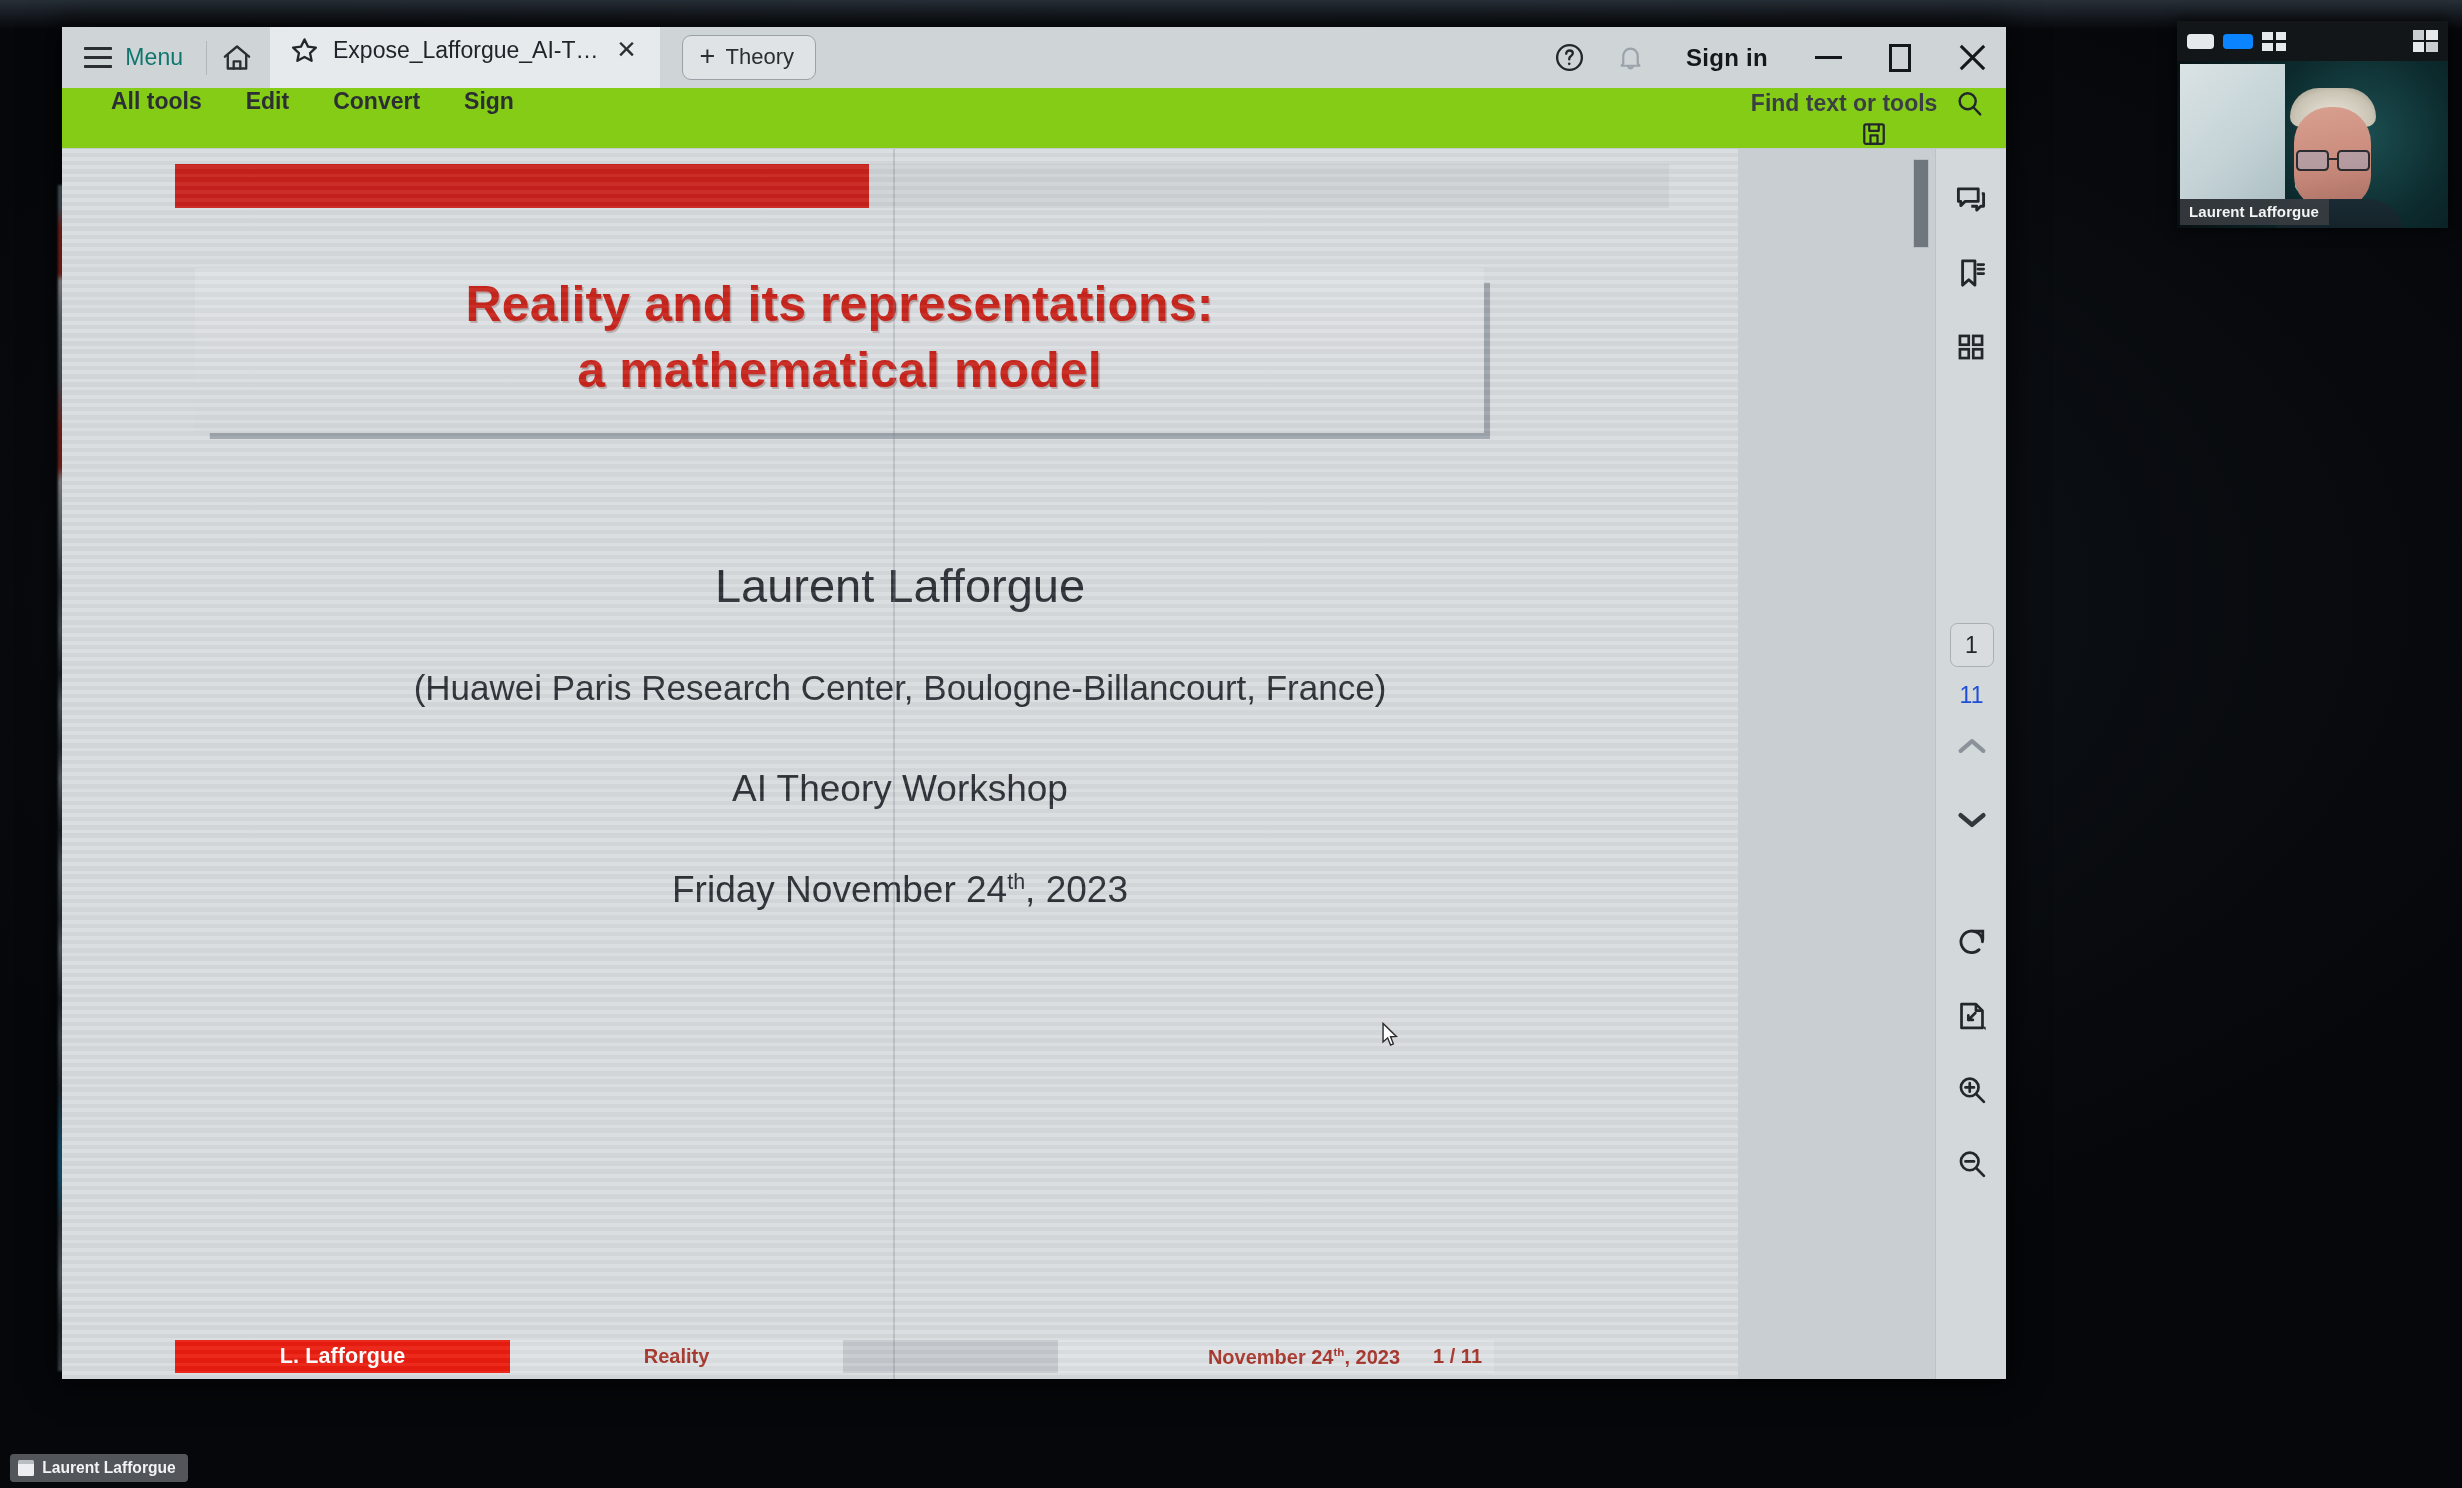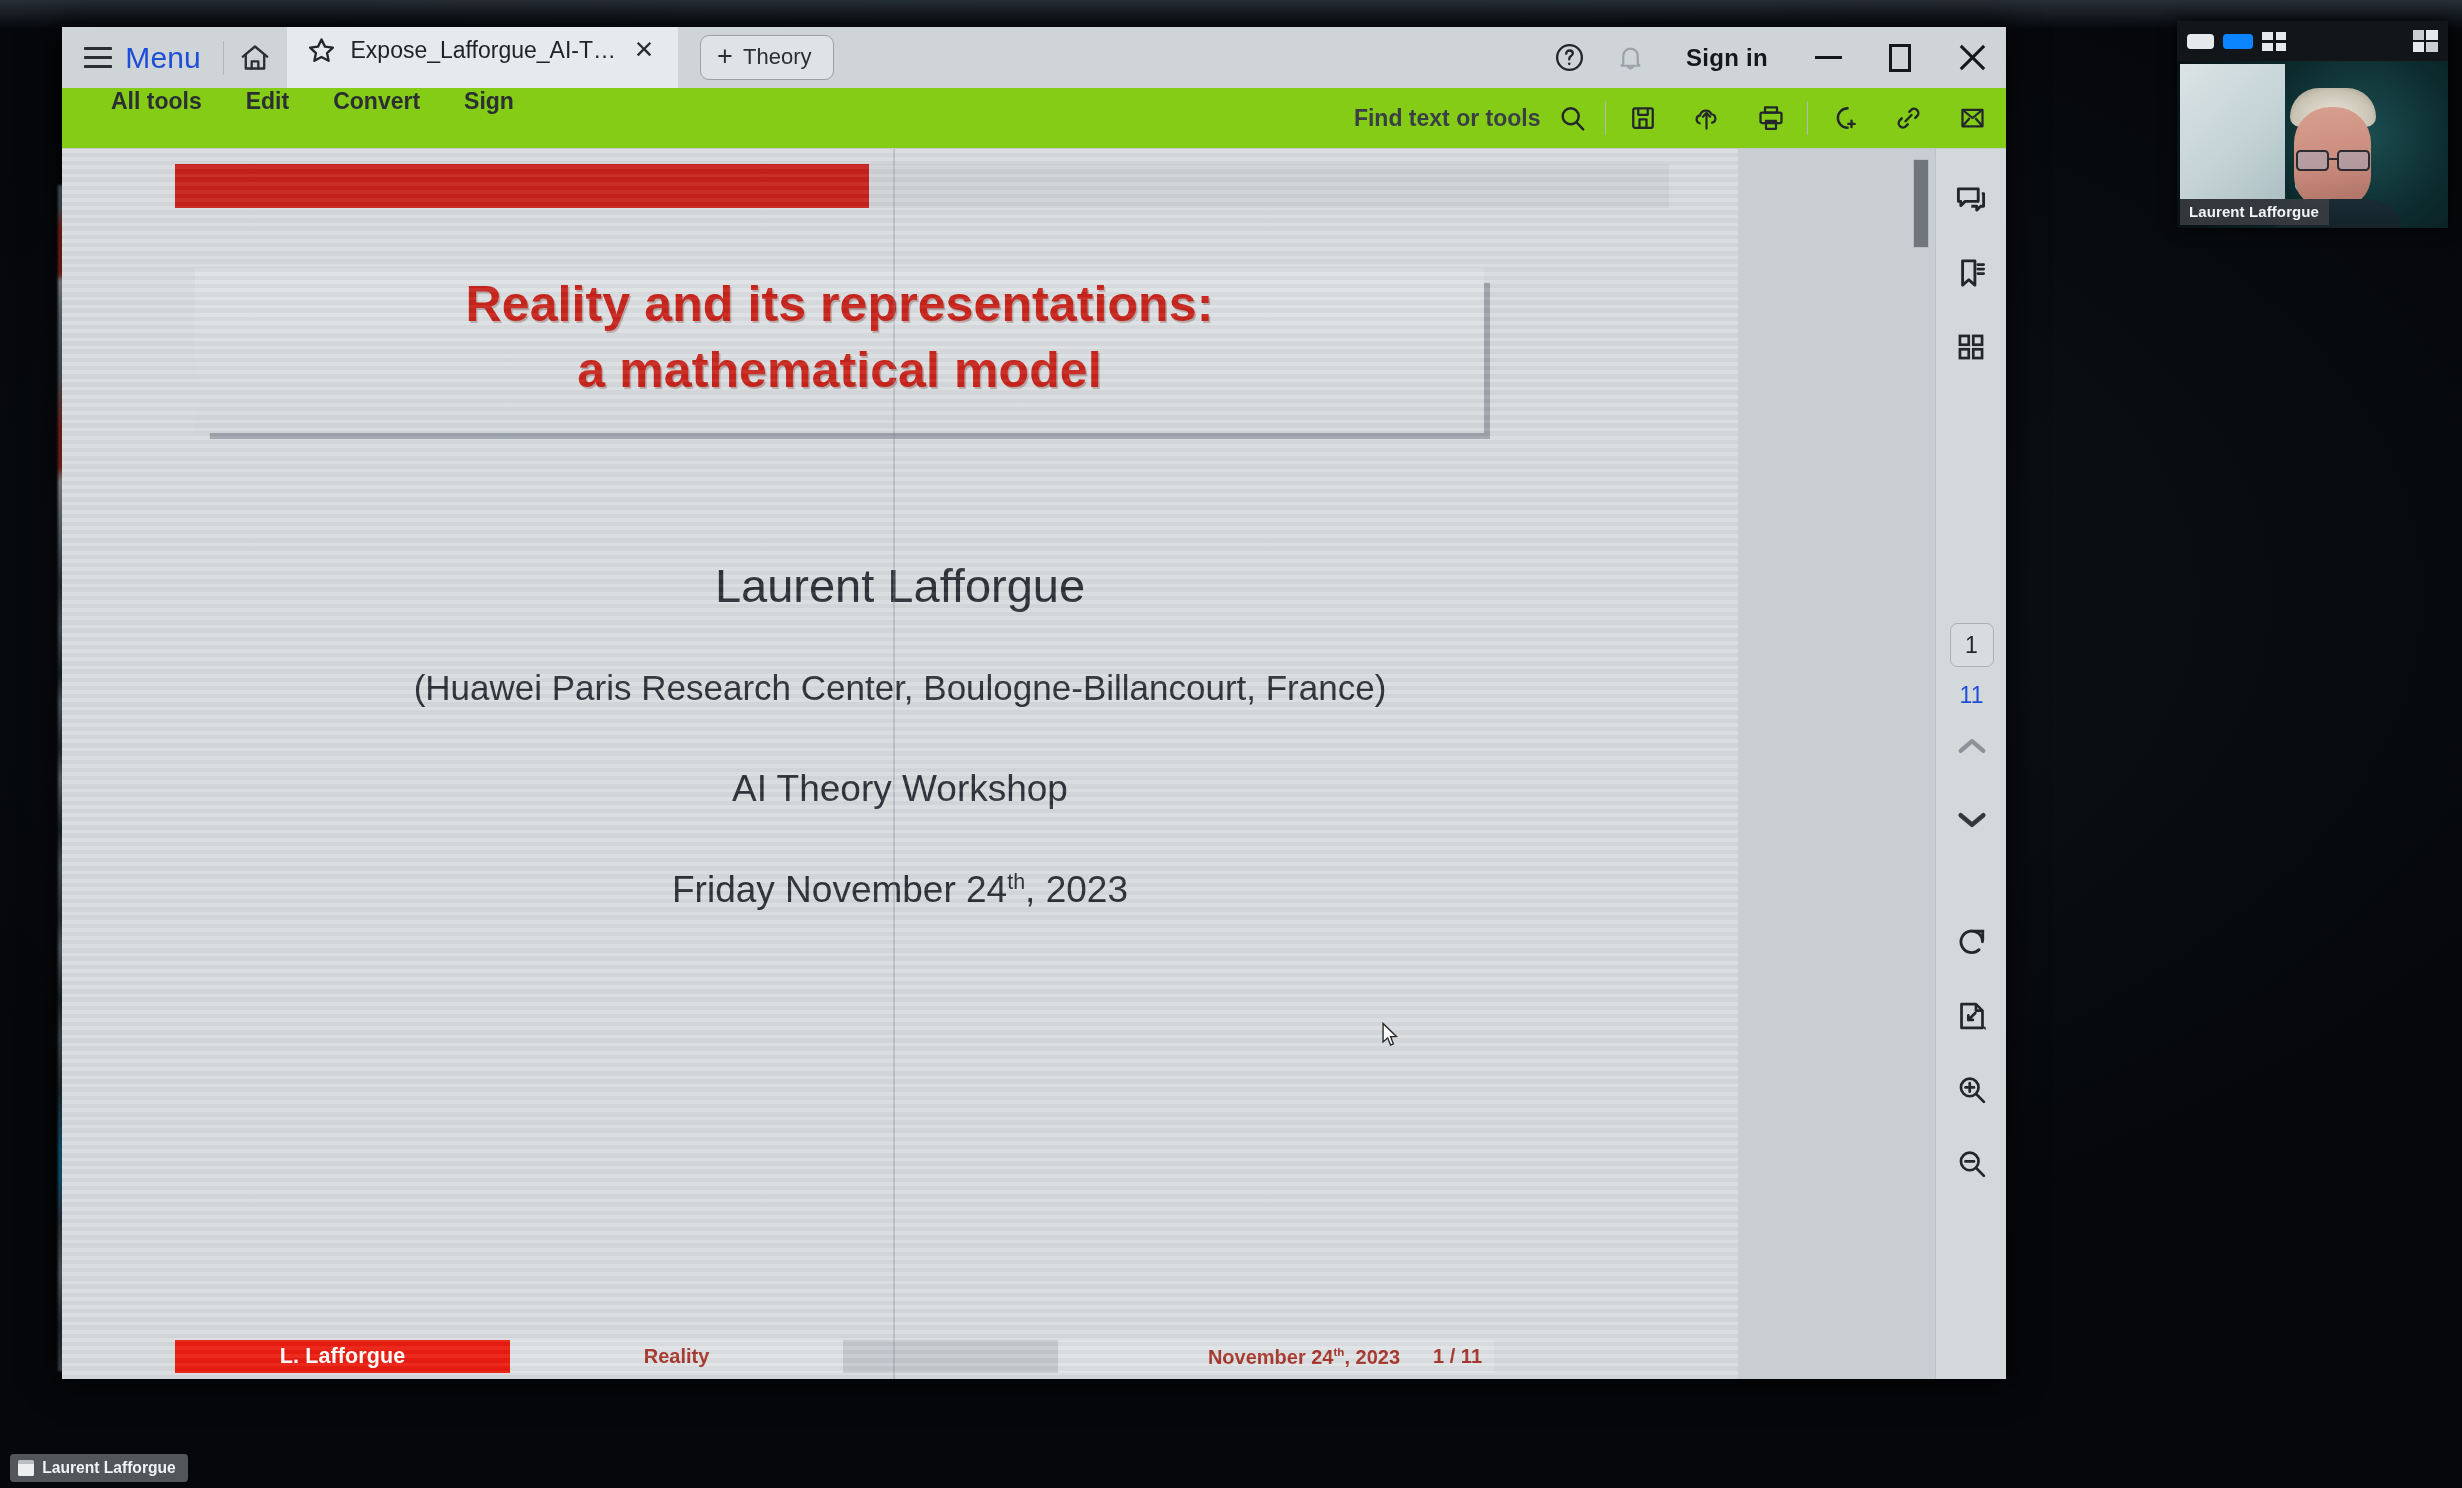"Menu" .menu-label { color: #1d4ed8 -> #0f766e; font-size: 30px -> 23px }
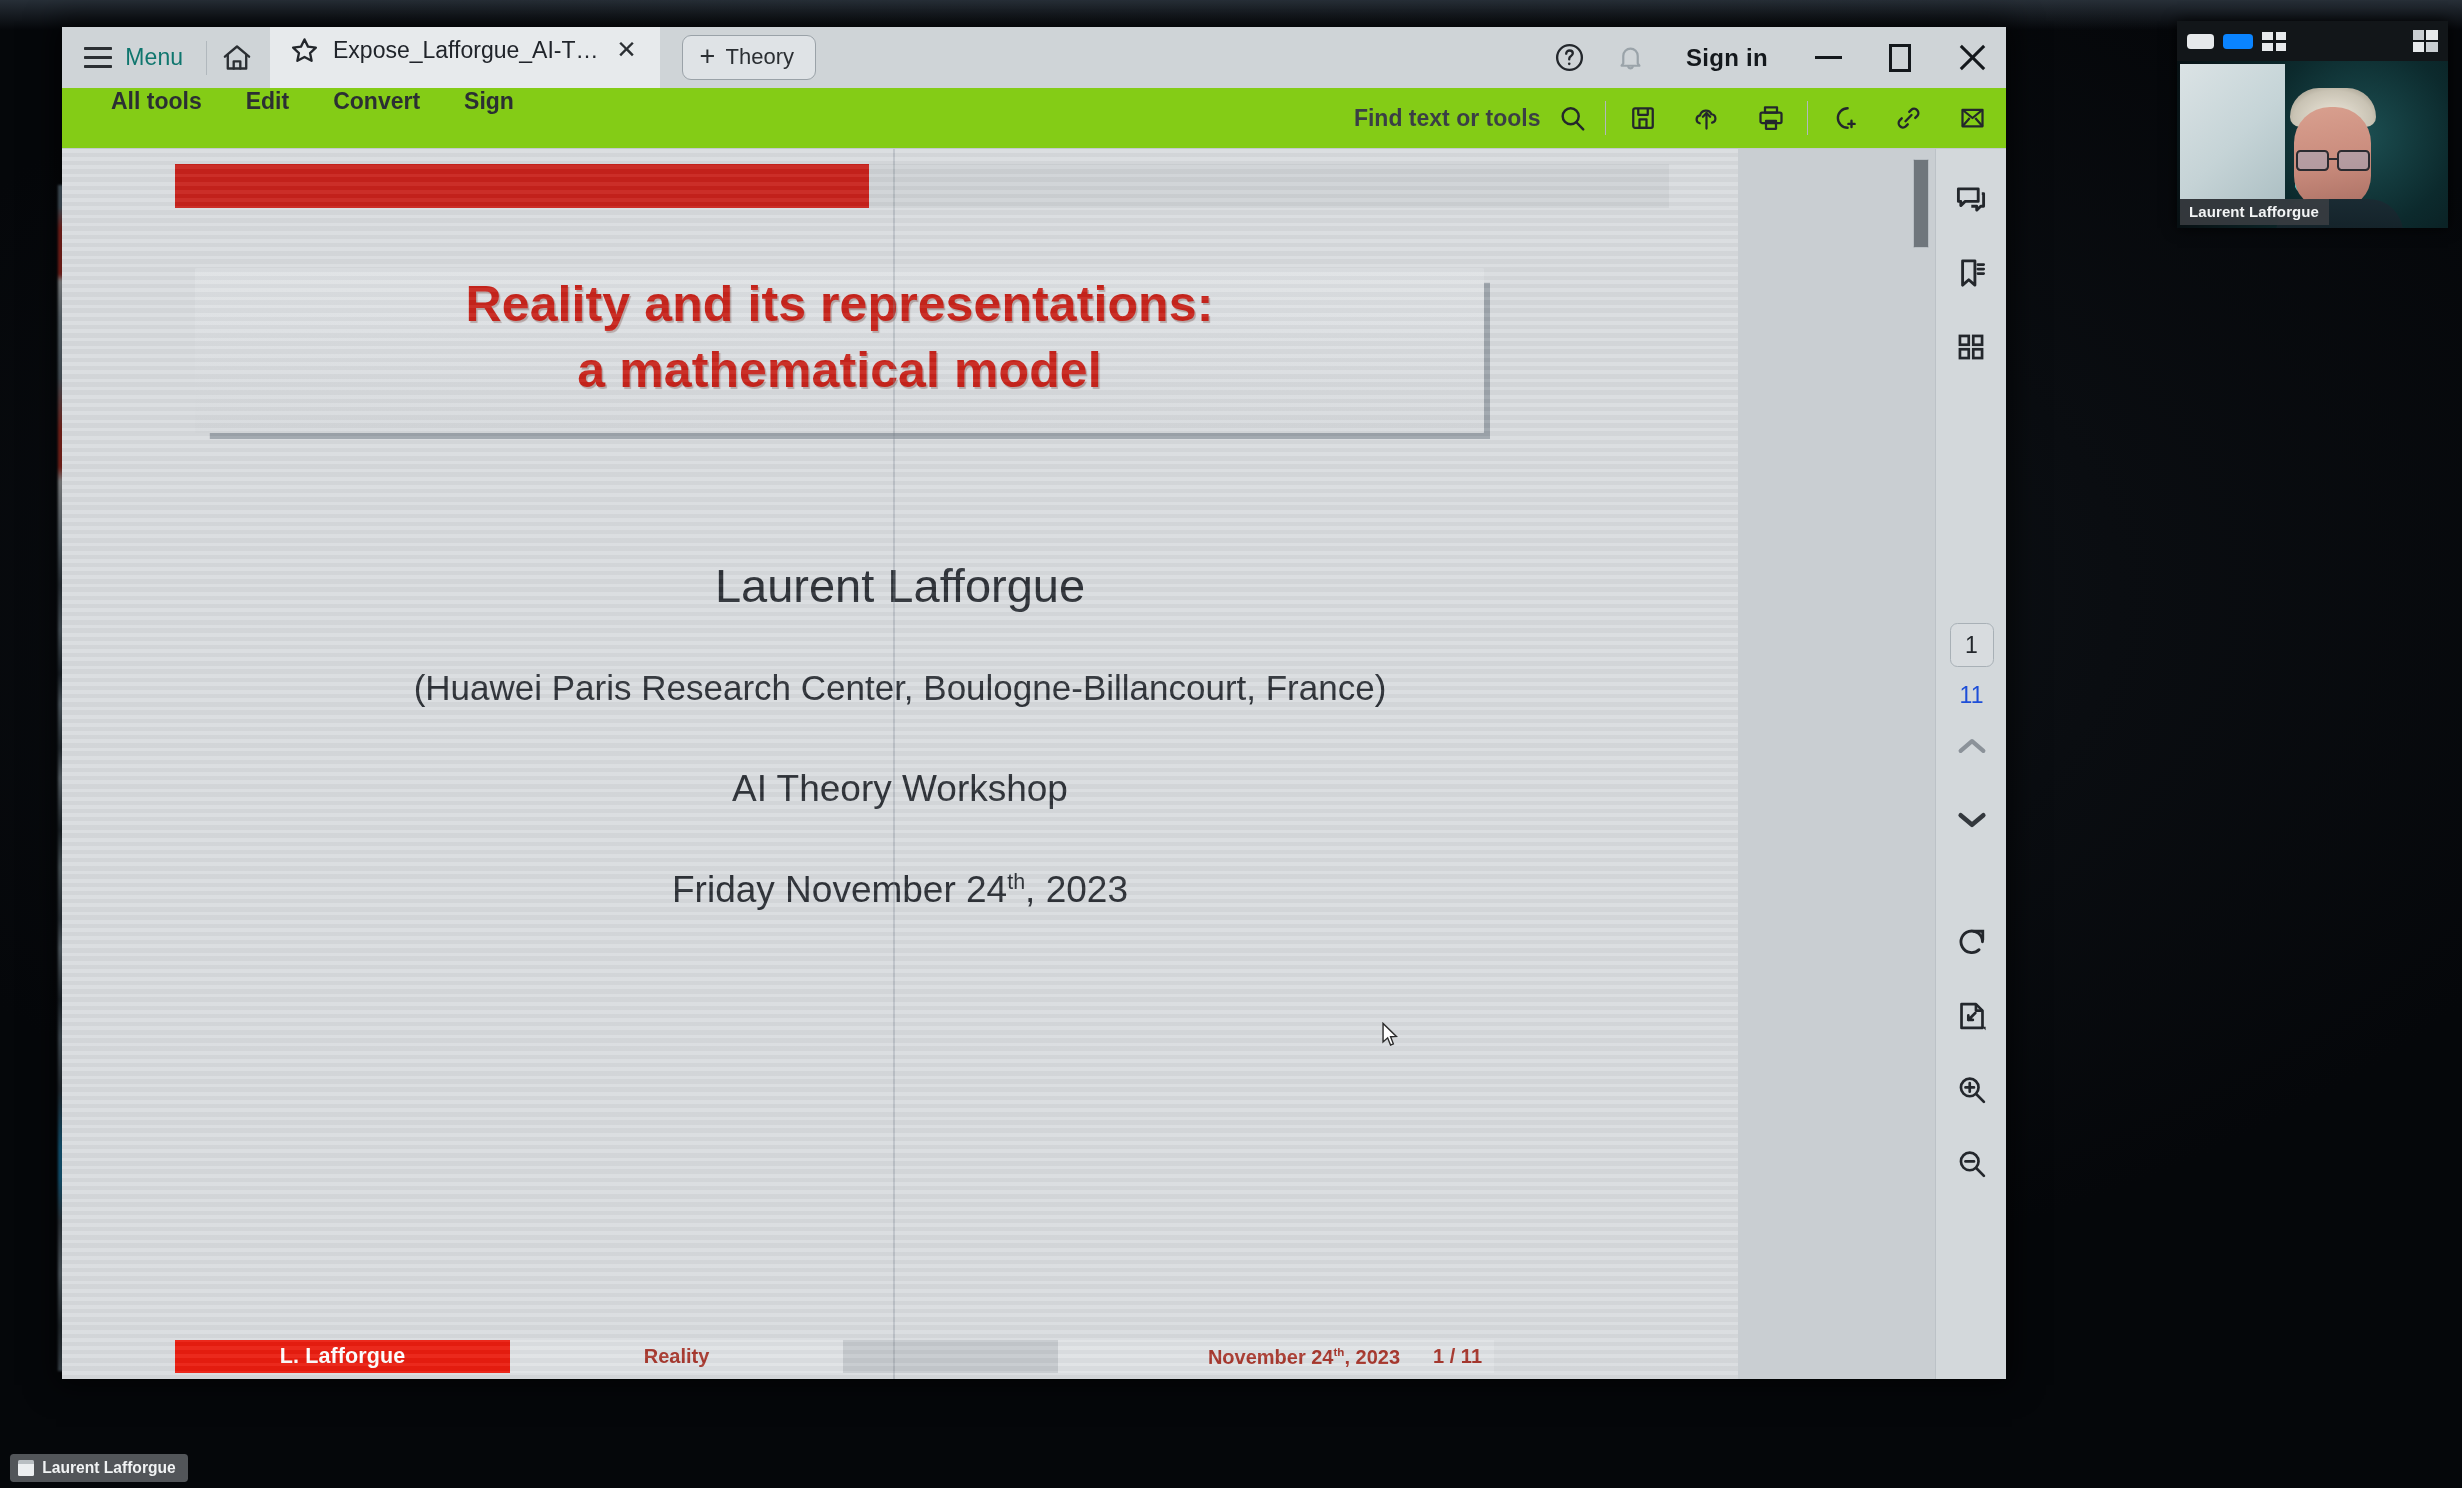"Find text or tools" #toolbar-right { flex-direction: none -> column; padding-right: 2px -> 8px }
